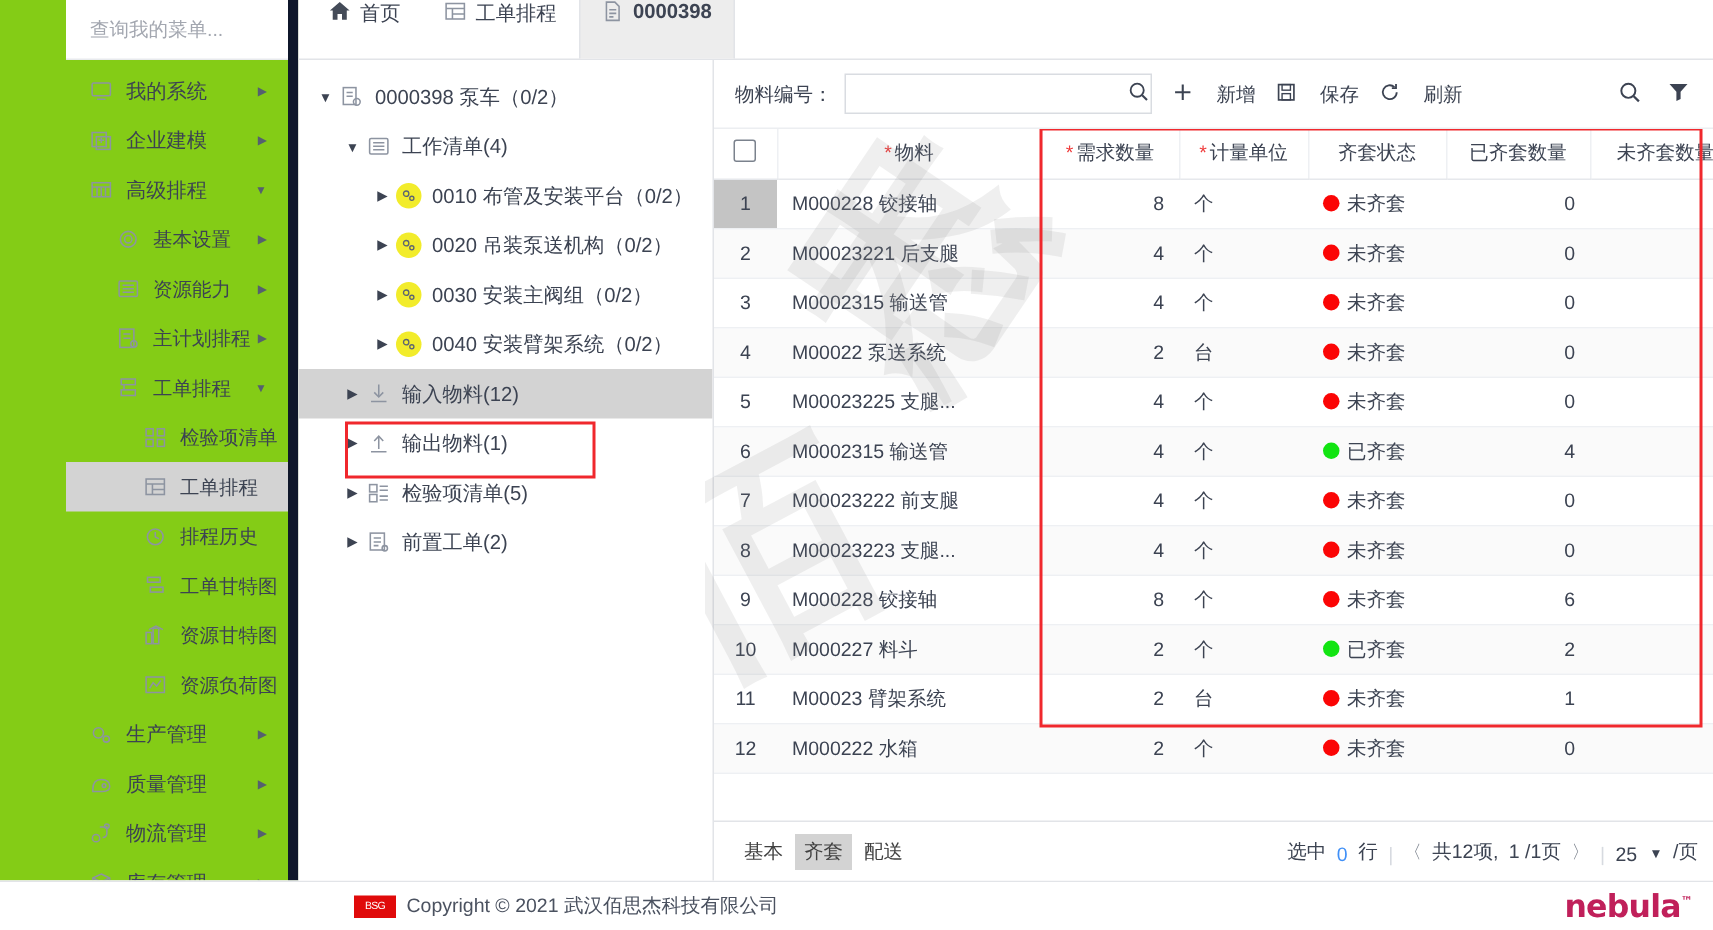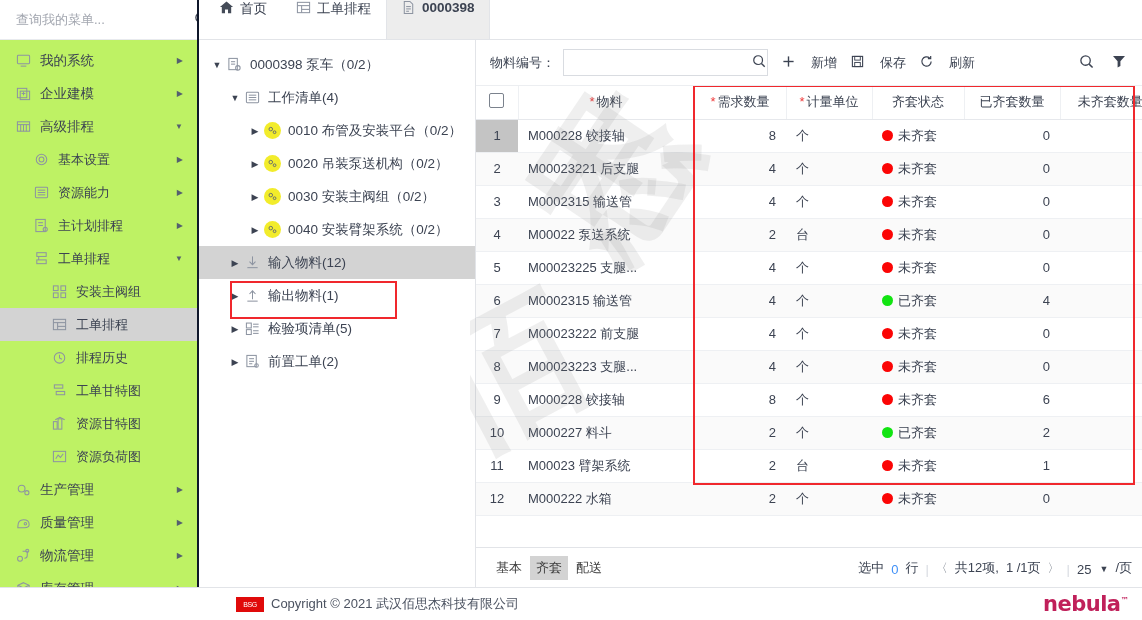"查询我的菜单..." .sidebar { background: #bef264 -> #84cc16; border-right: 2px solid #0f172a -> 7px solid #0f172a; padding-left: none -> 44px }
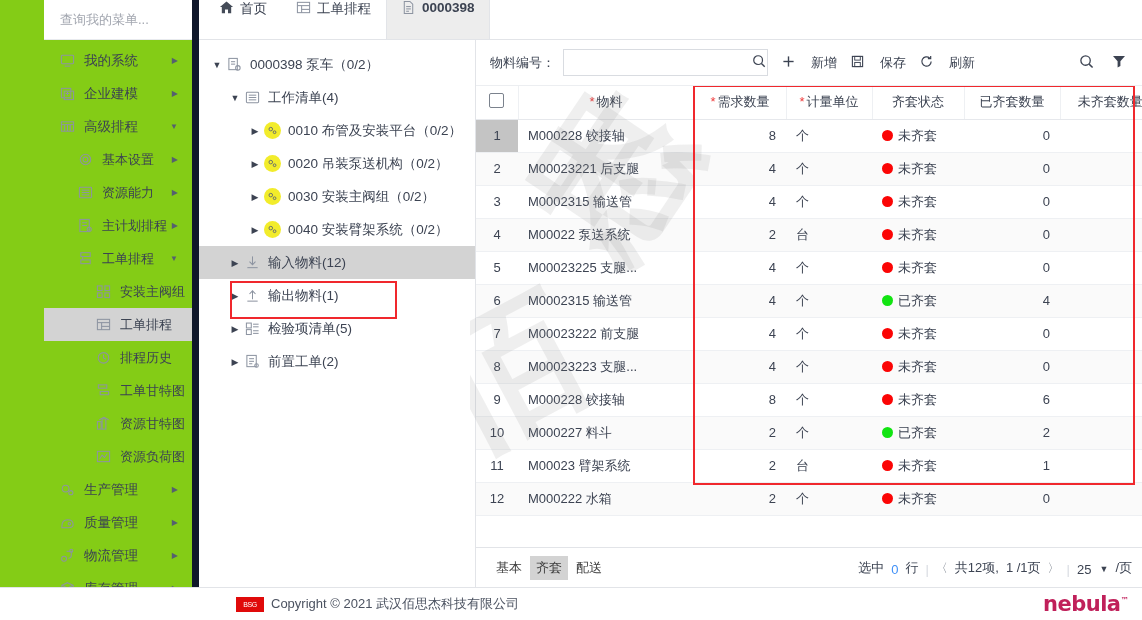"安装主阀组" span.mi-label { text: 安装主阀组 -> 检验项清单 }
